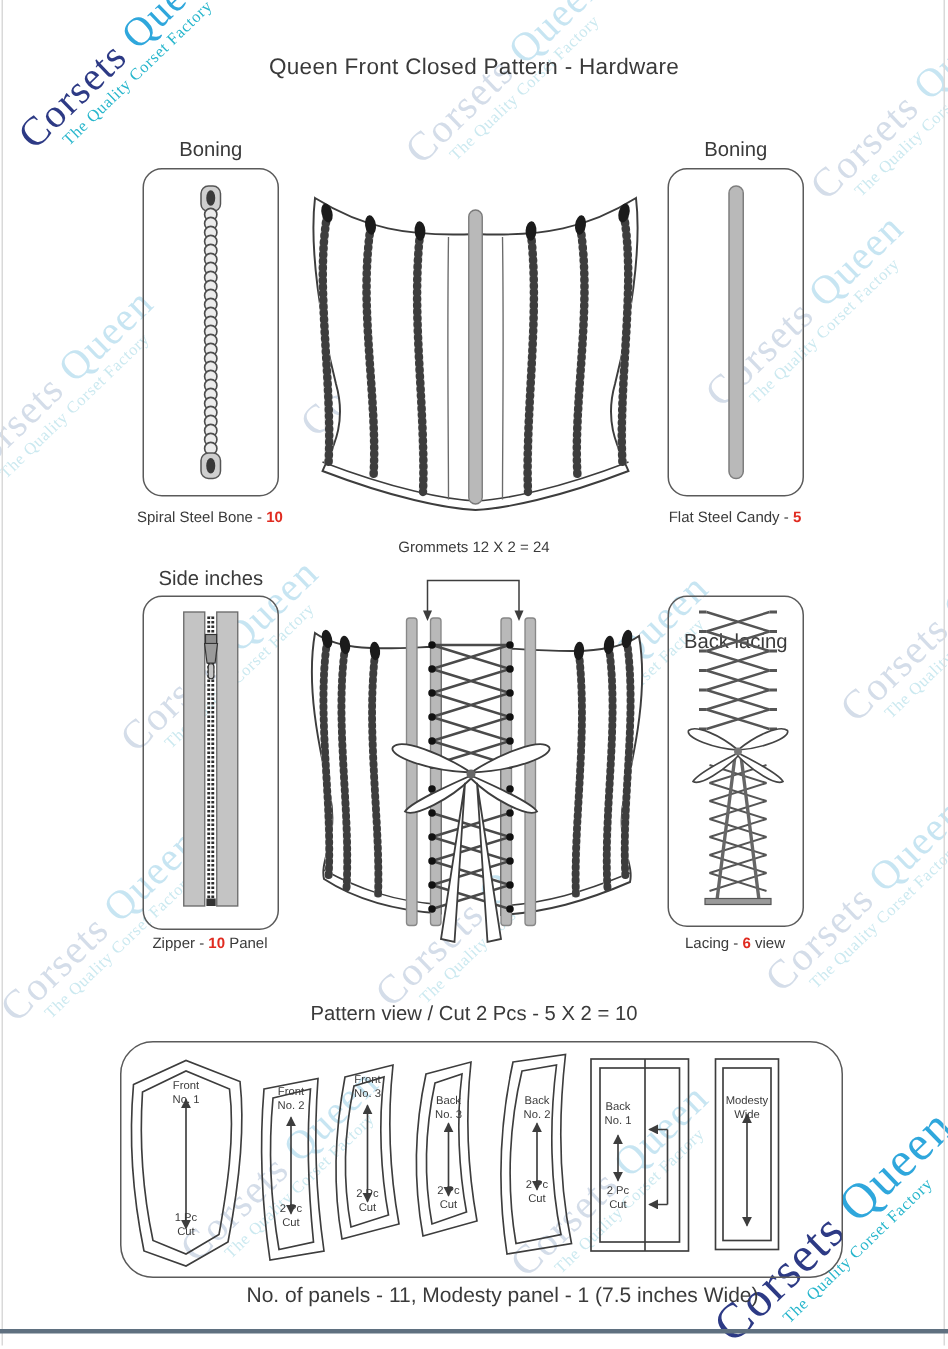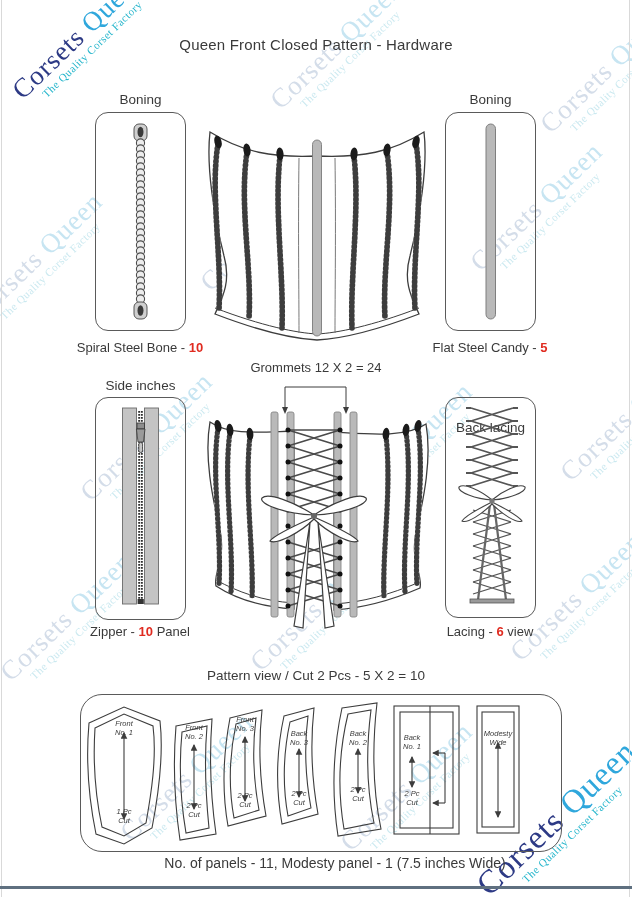"Spiral Steel Bone - 10" .caption { font-size: 13px -> 10px }
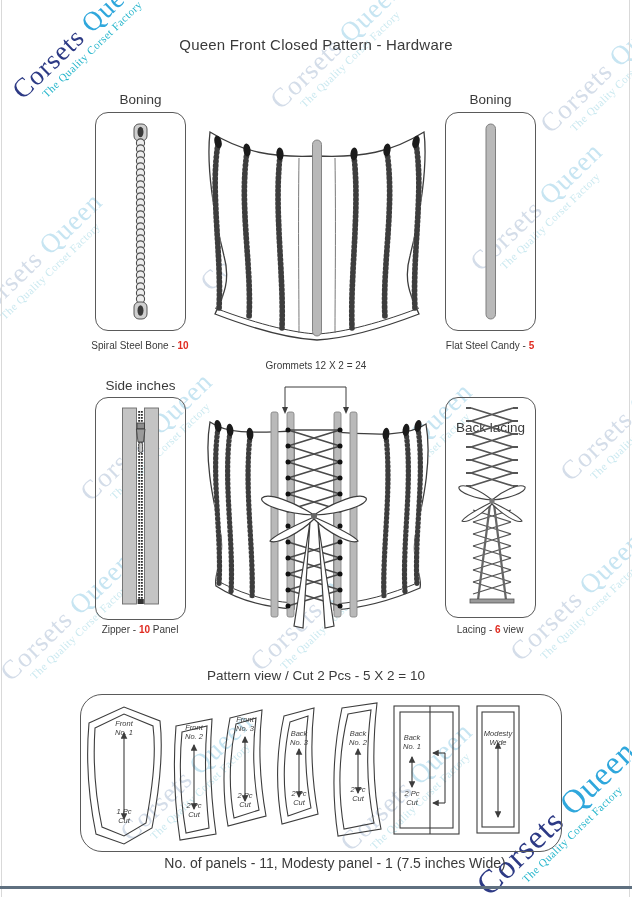"Front" div.abs { font-style: italic -> none }
